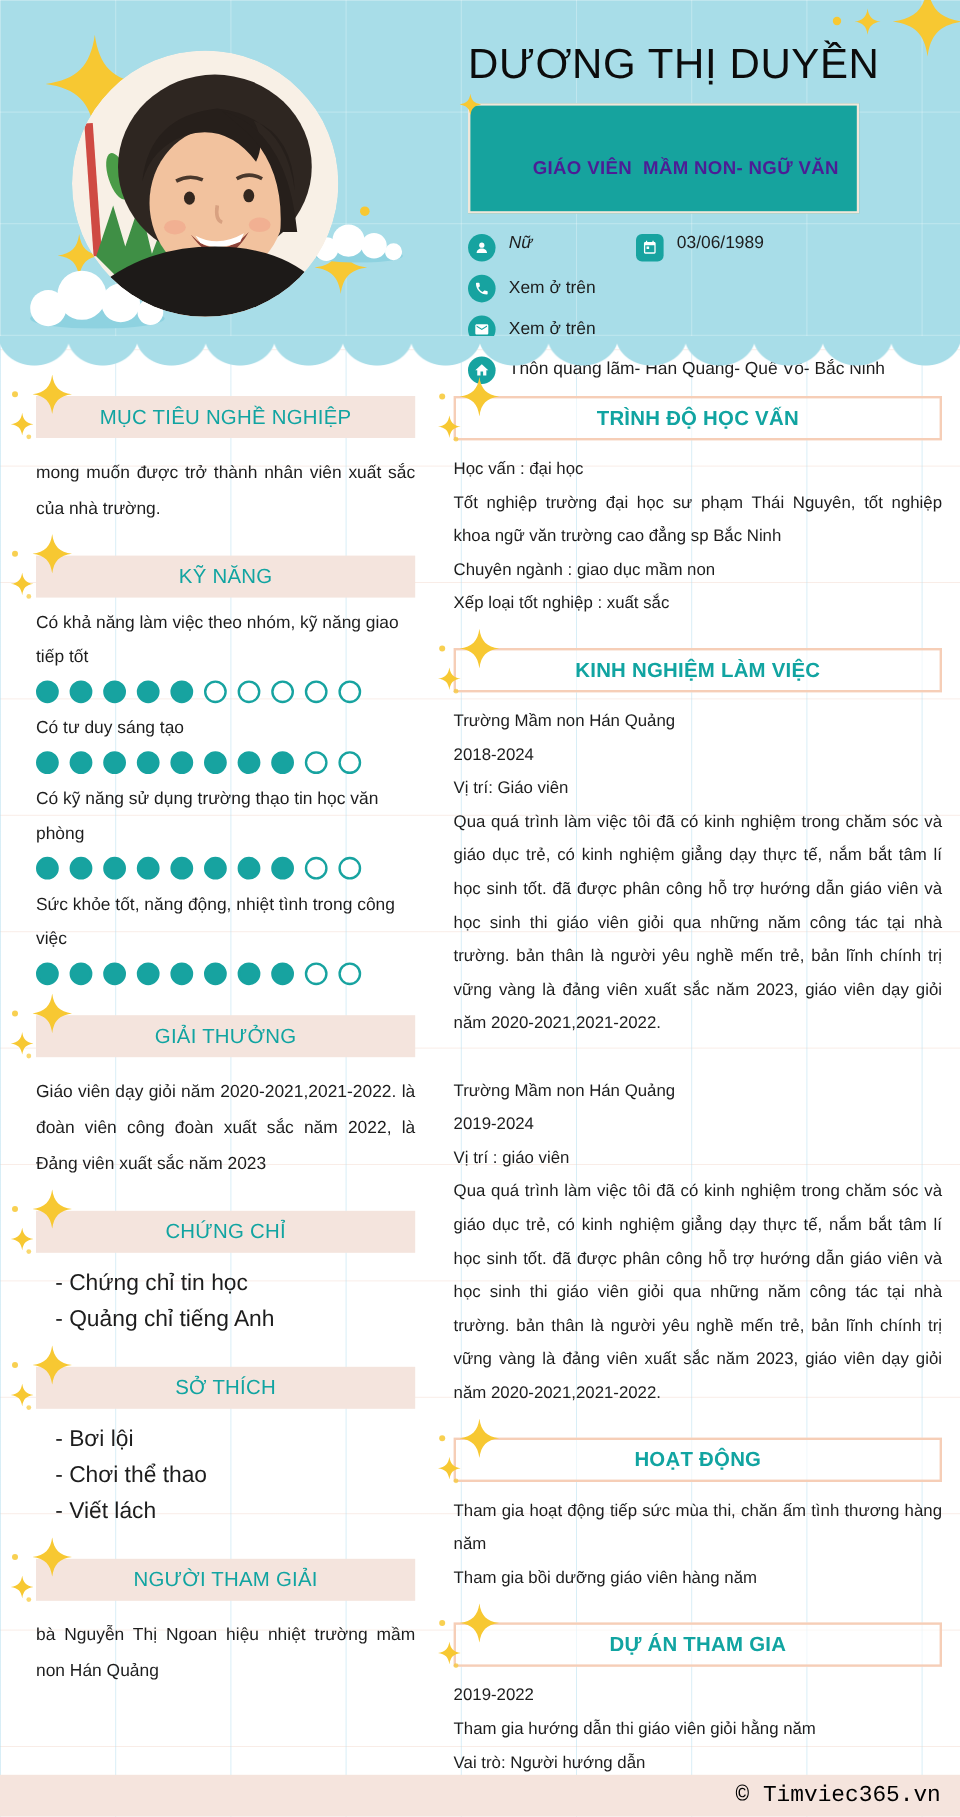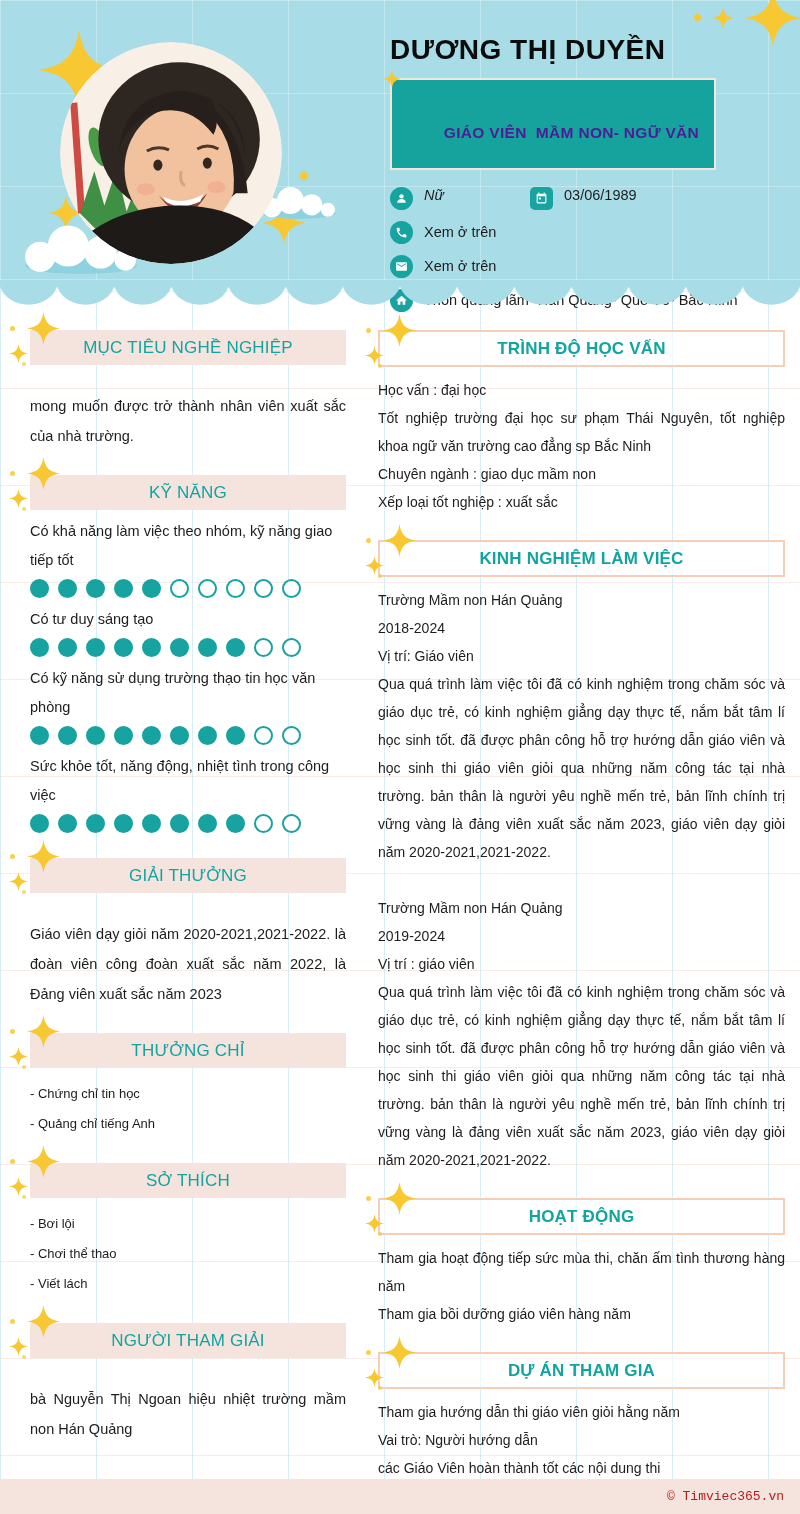"DƯƠNG THỊ DUYỀN" .cv-name { font-size: 28px -> 35px; font-weight: bold -> normal }
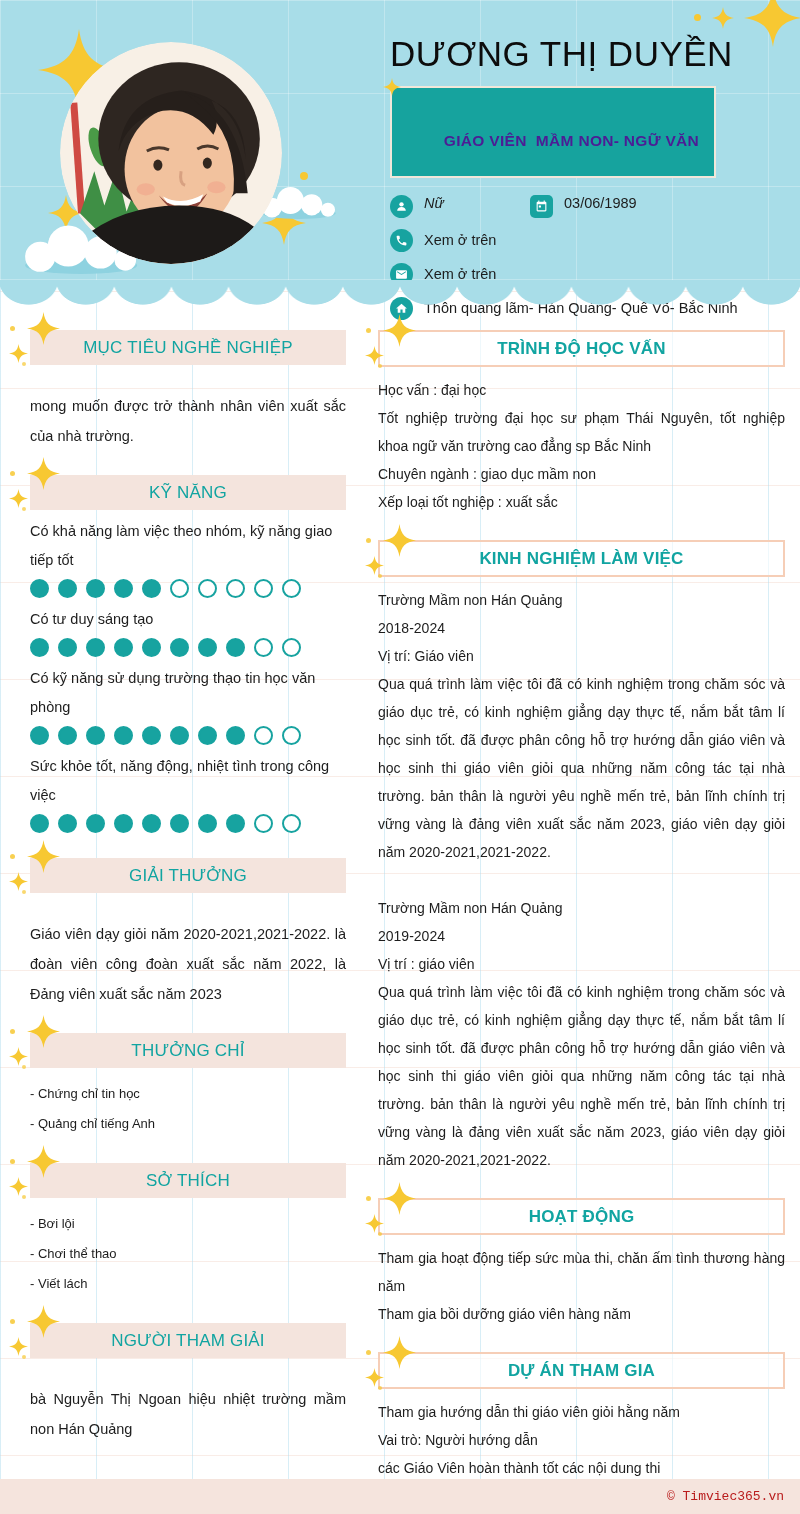"mong muốn được trở thành" .body-text { margin-top: 26px -> 14px }
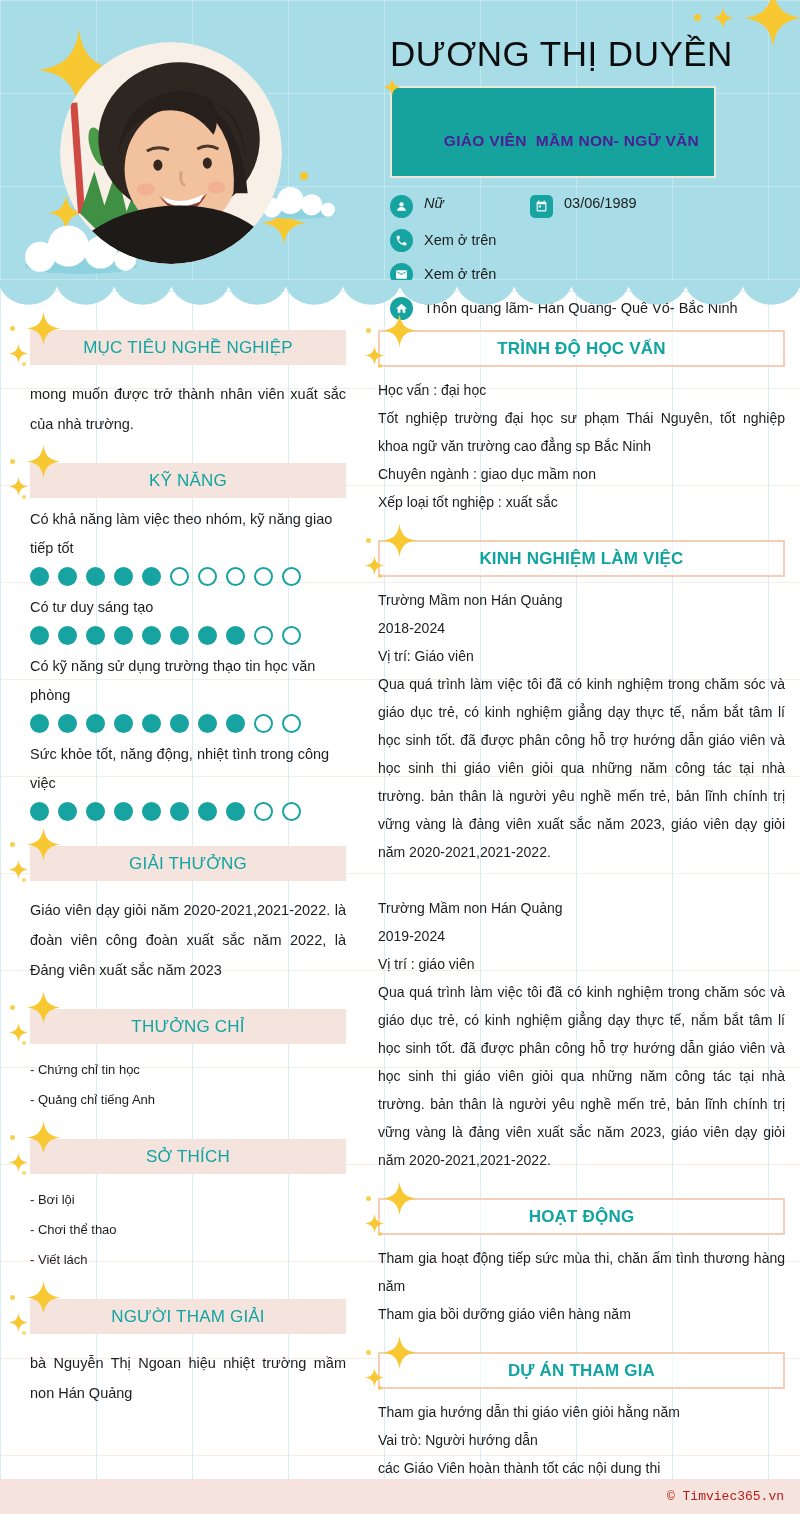"THƯỞNG CHỈ" div.bar-title { text: THƯỞNG -> CHỨNG }
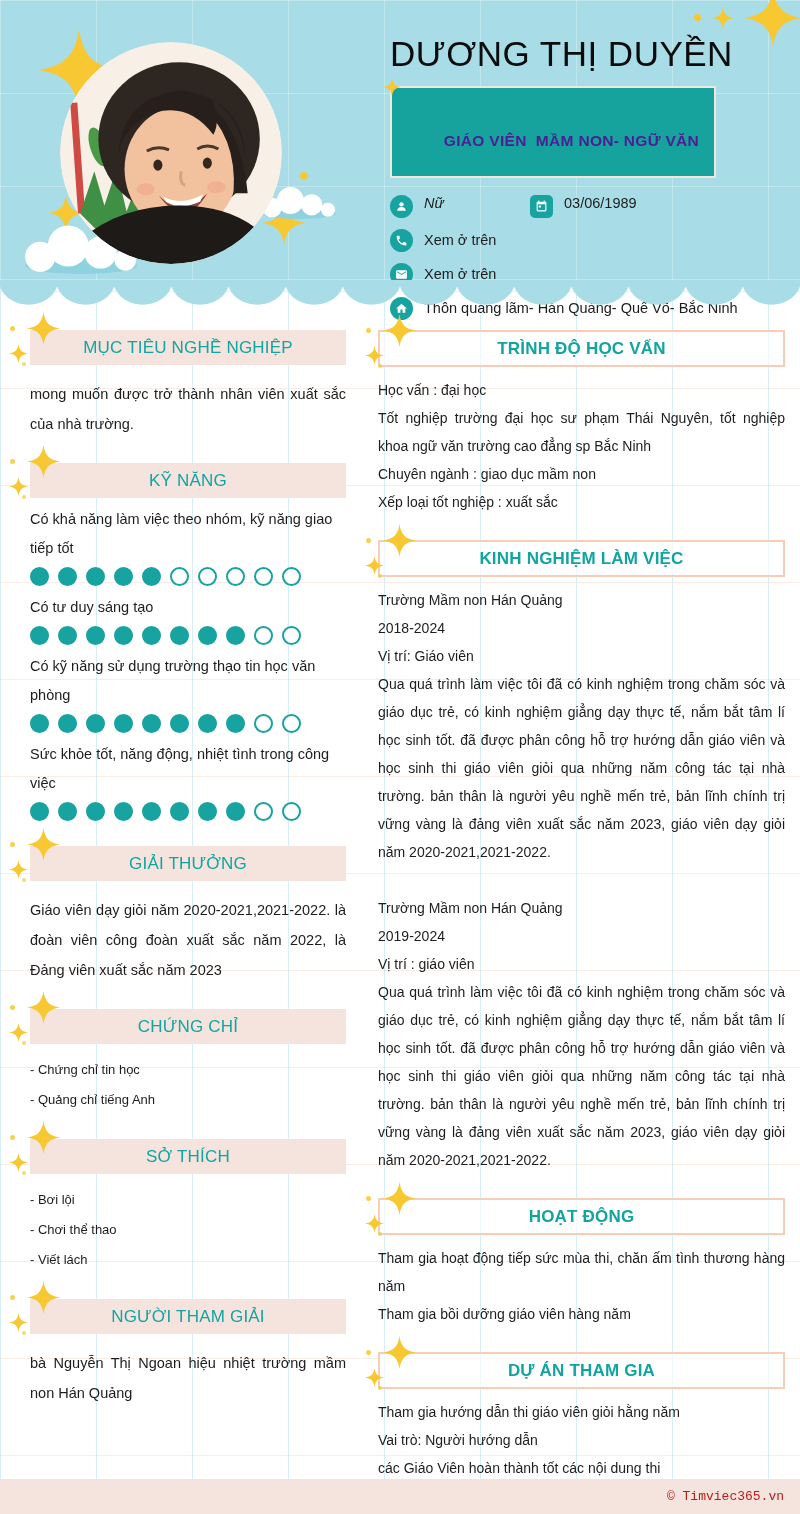"- Chứng chỉ tin học" .list p { font-size: 13px -> 19px; margin-left: none -> 16px }
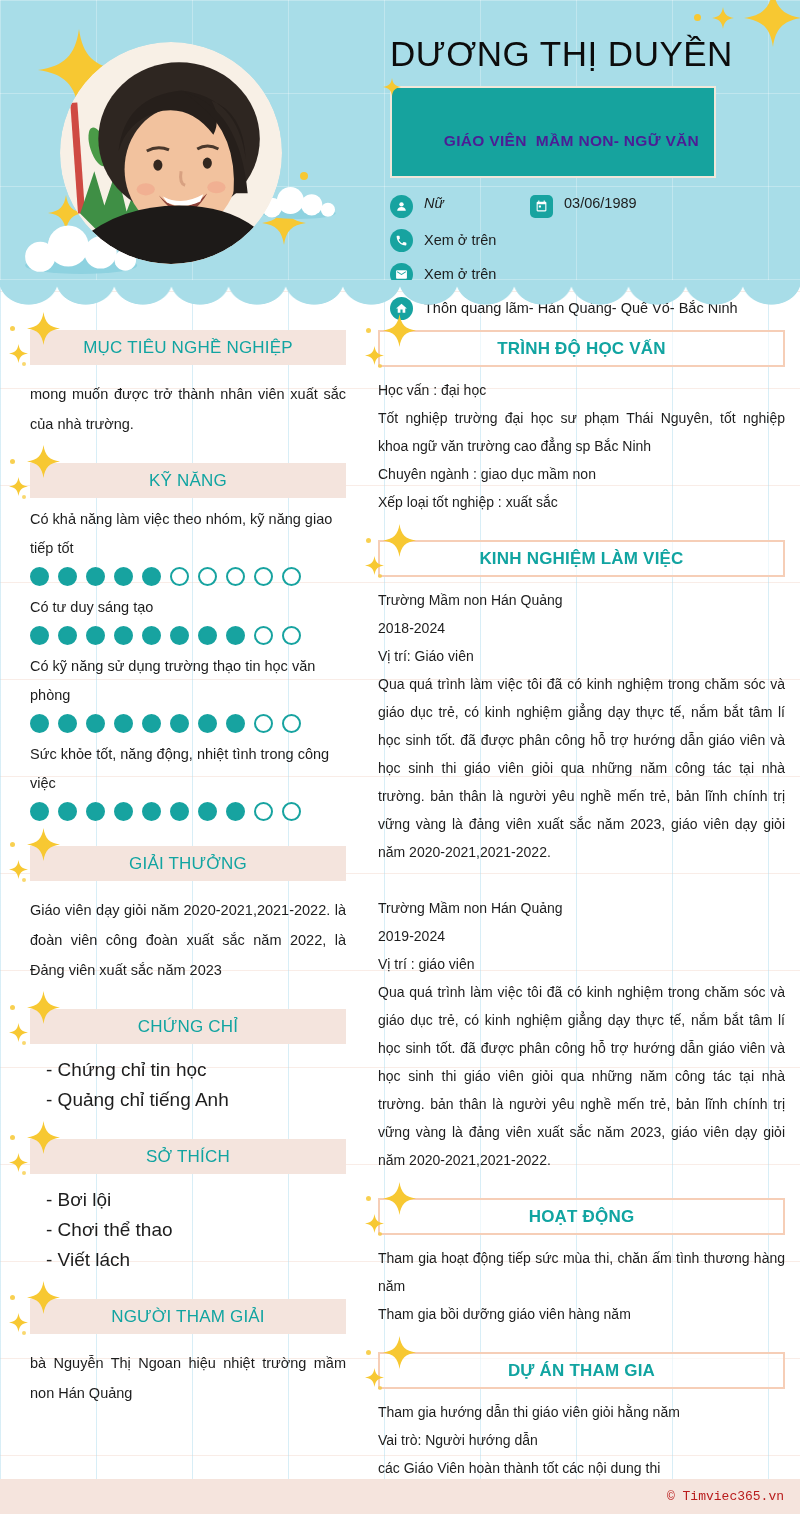"2019-2022" p { html: none -> <p>2019-2022</p> }
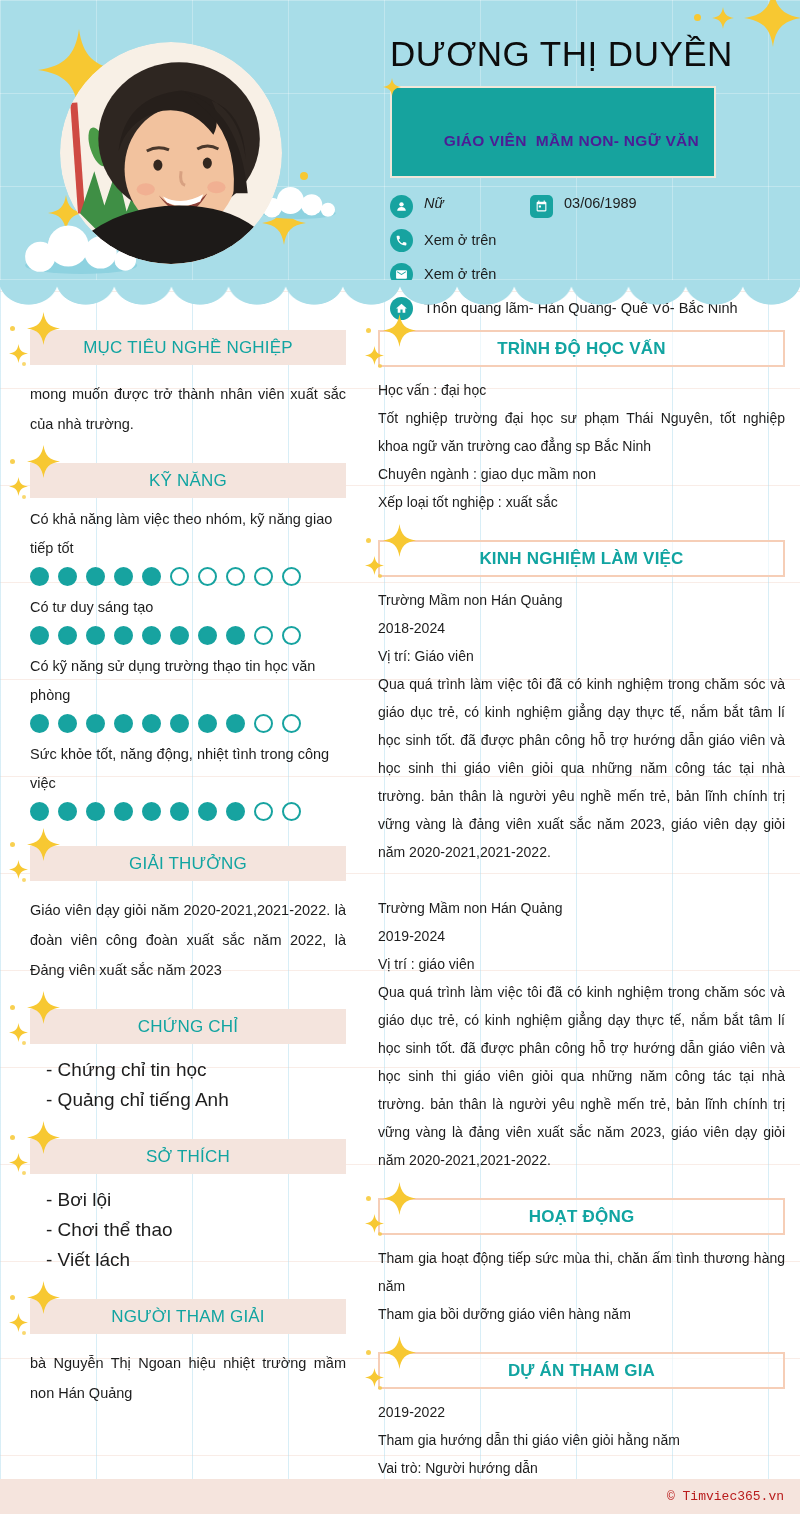"© Timviec365.vn" .footer { color: #b91c1c -> #000000; font-size: 13px -> 19px }
